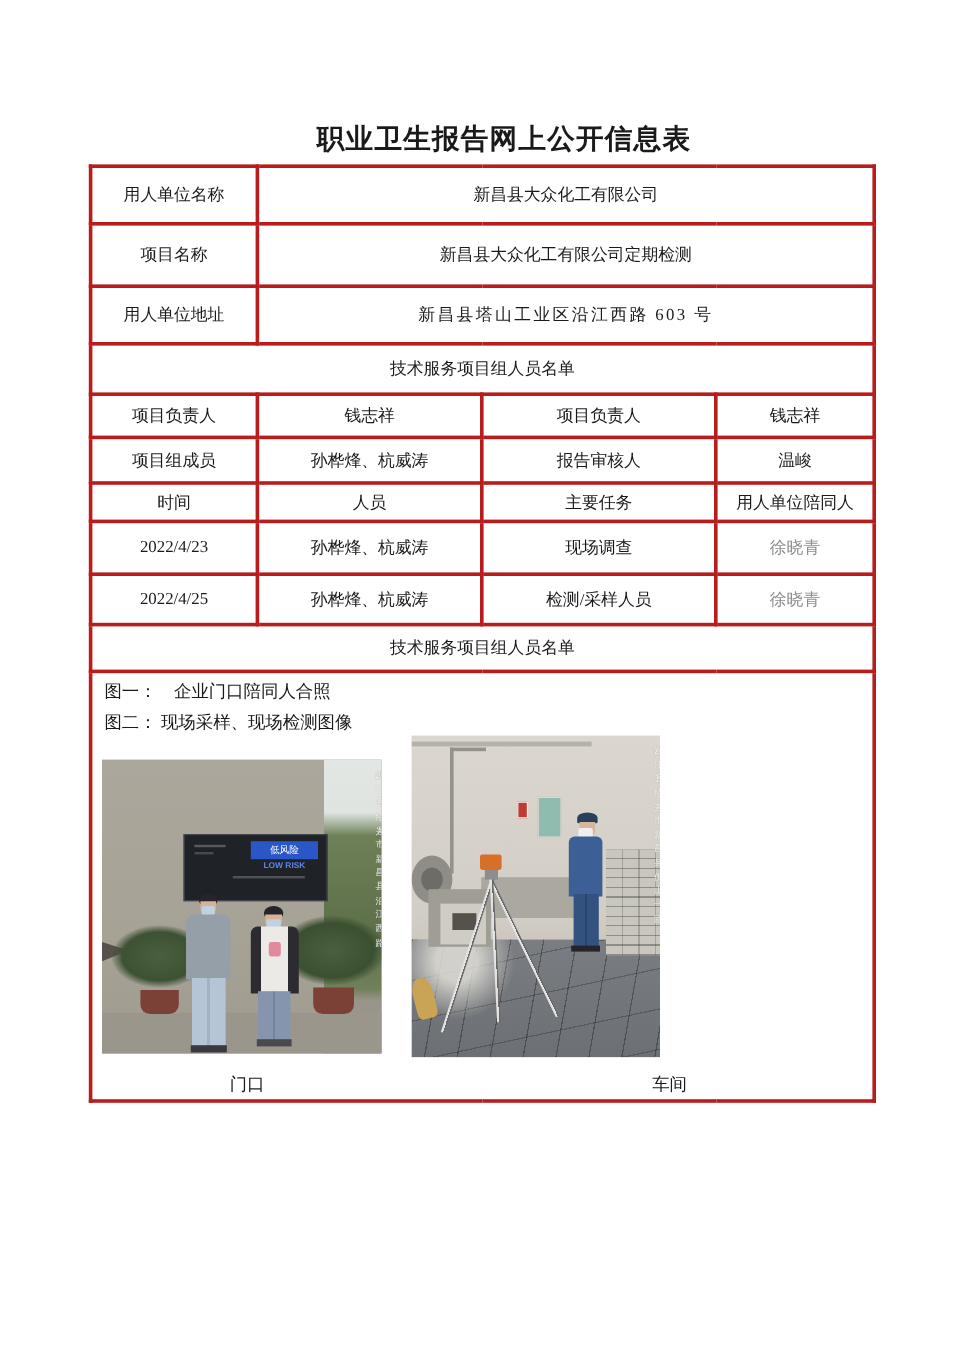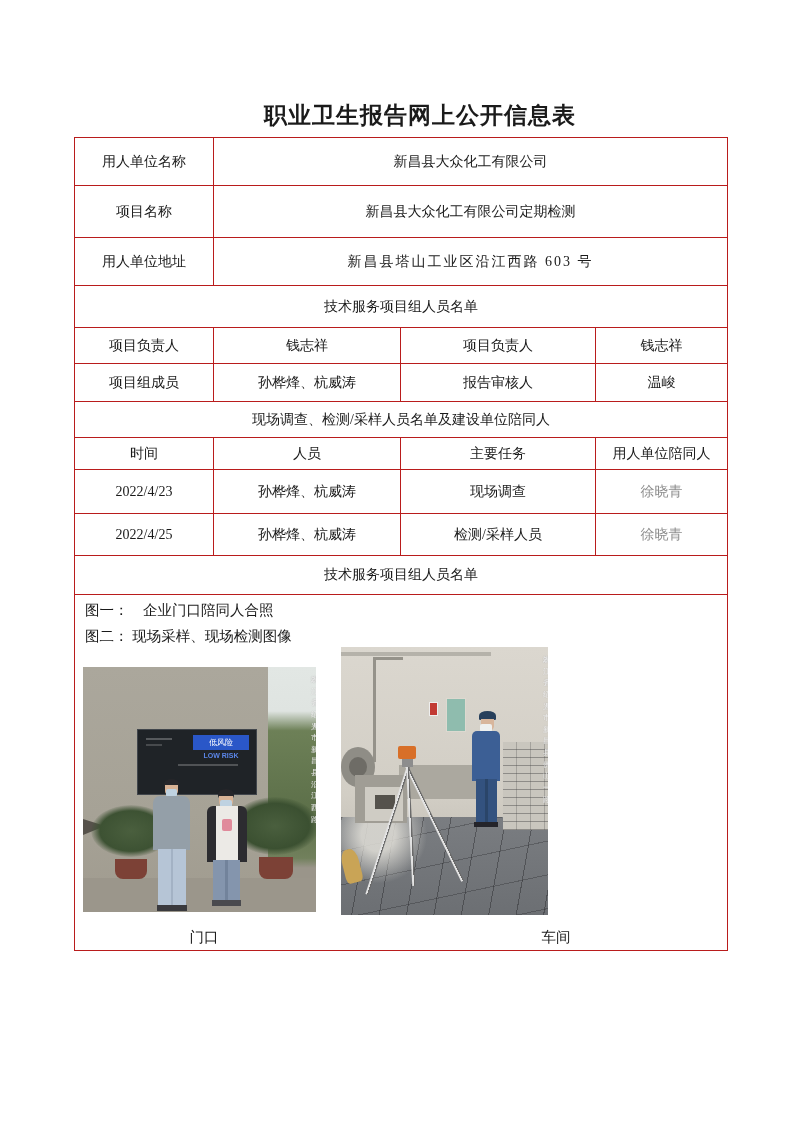"用人单位名称" .doc-table td { border: 1px solid #b91c1c -> 3px solid #b91c1c }
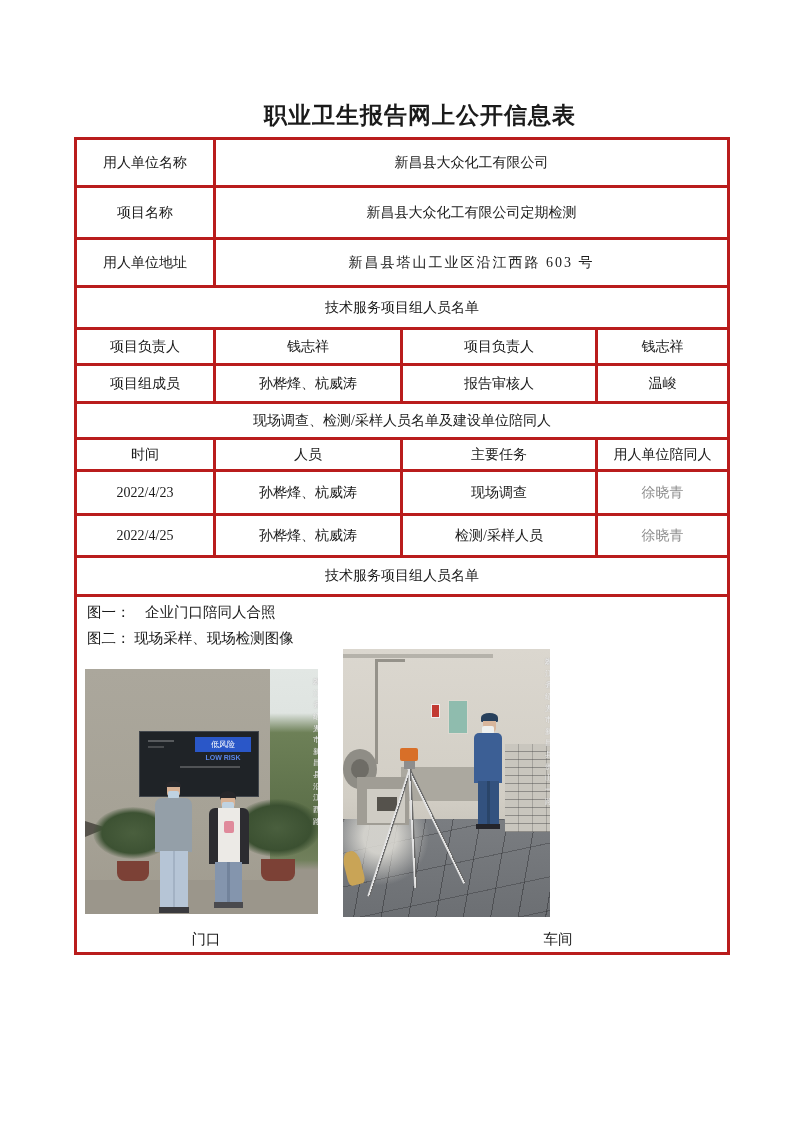"现场调查、检测/采样人员名单及建设单位陪同人" tr { html: <tr> <td>现场调查、检测/采样人员名单及建设单位陪同人</td> </tr> -> none }
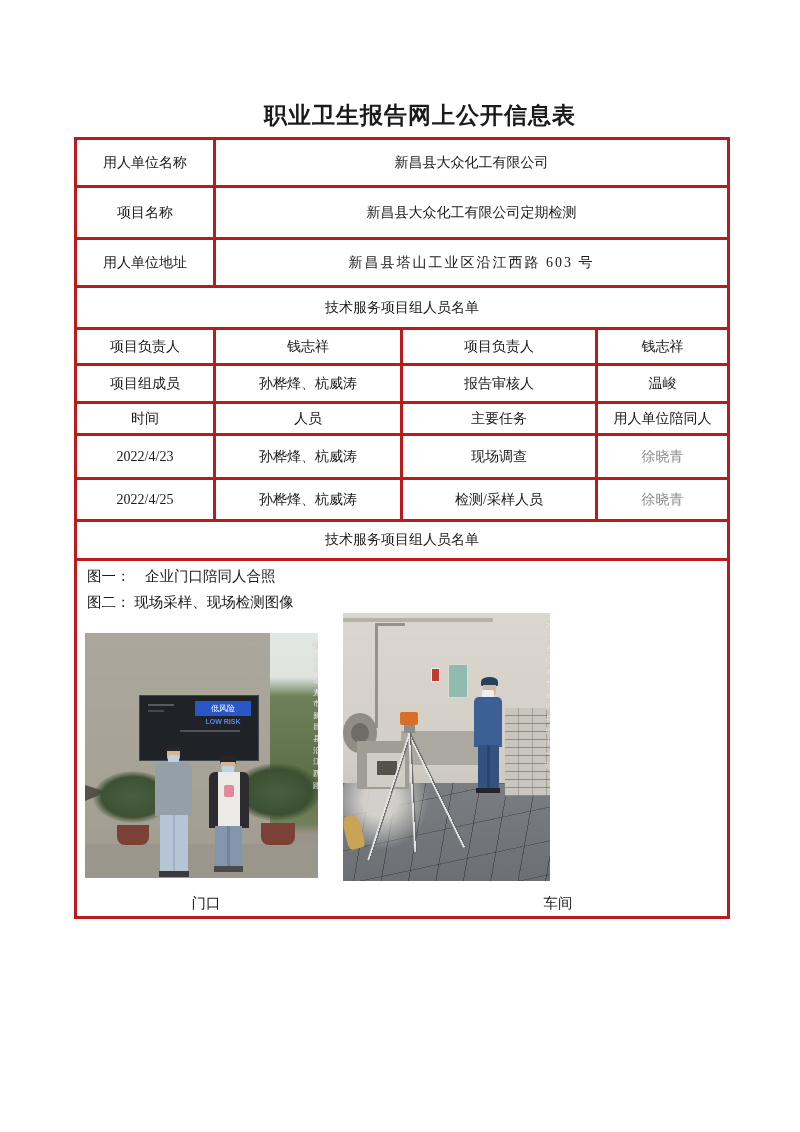"低风险" .p1-led { height: 66px -> 56px; left: 54px -> 68px }
